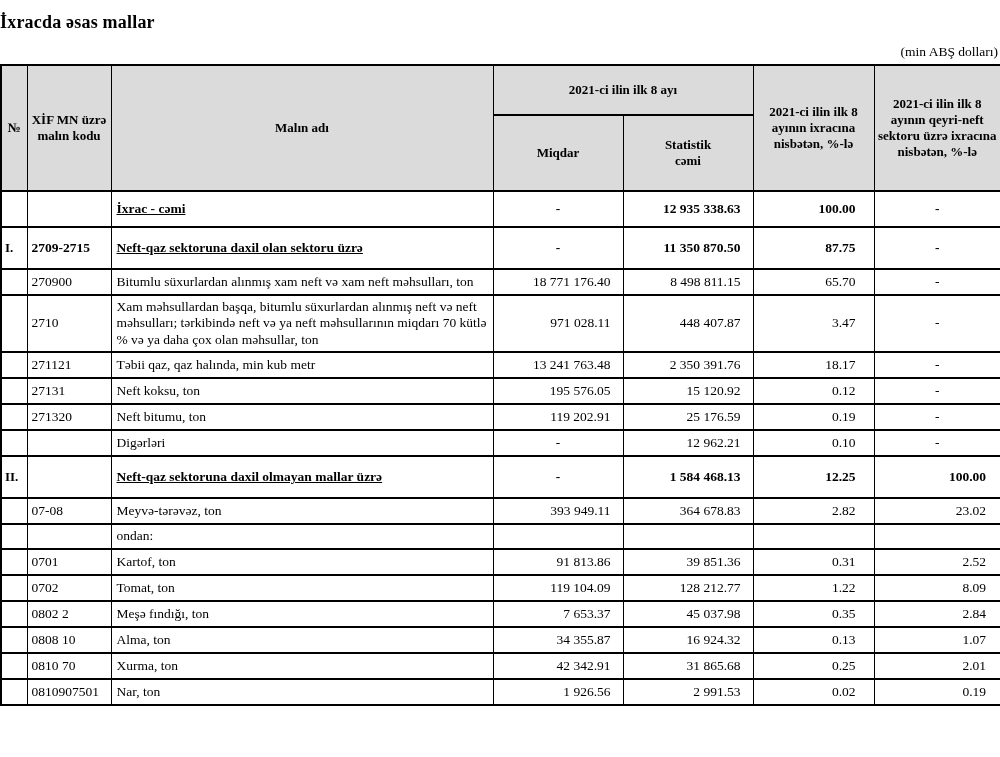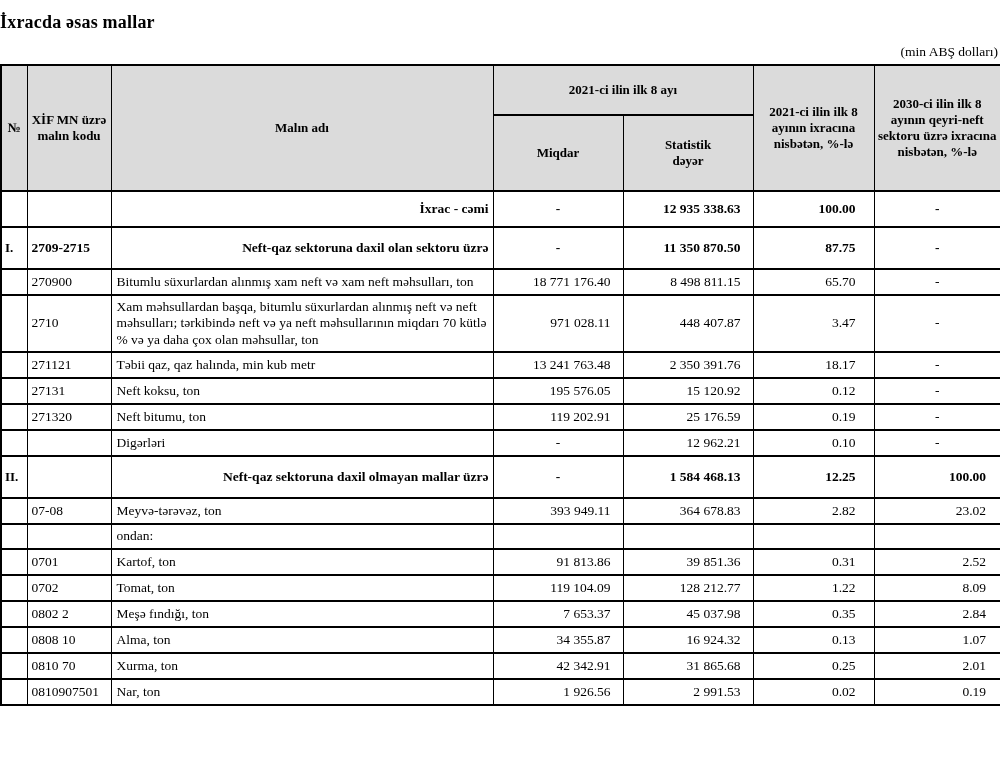"2030-ci ilin ilk 8 ayının" th { text: 2030-ci -> 2021-ci }
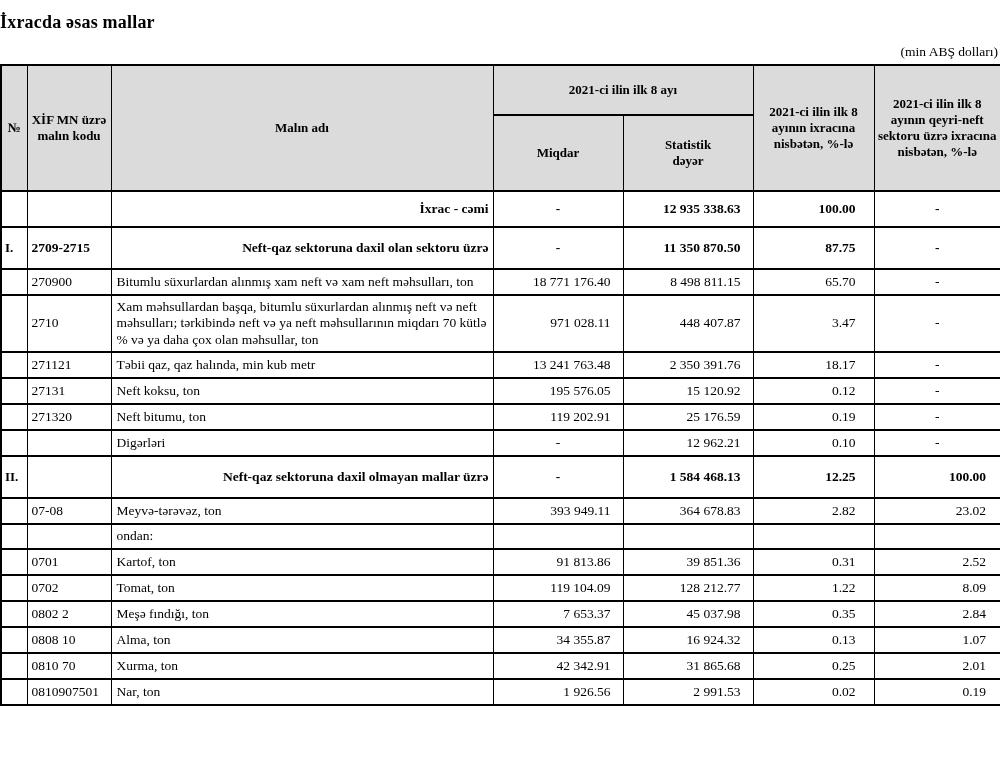"Statistik dəyər" div { text: dəyər -> cəmi }
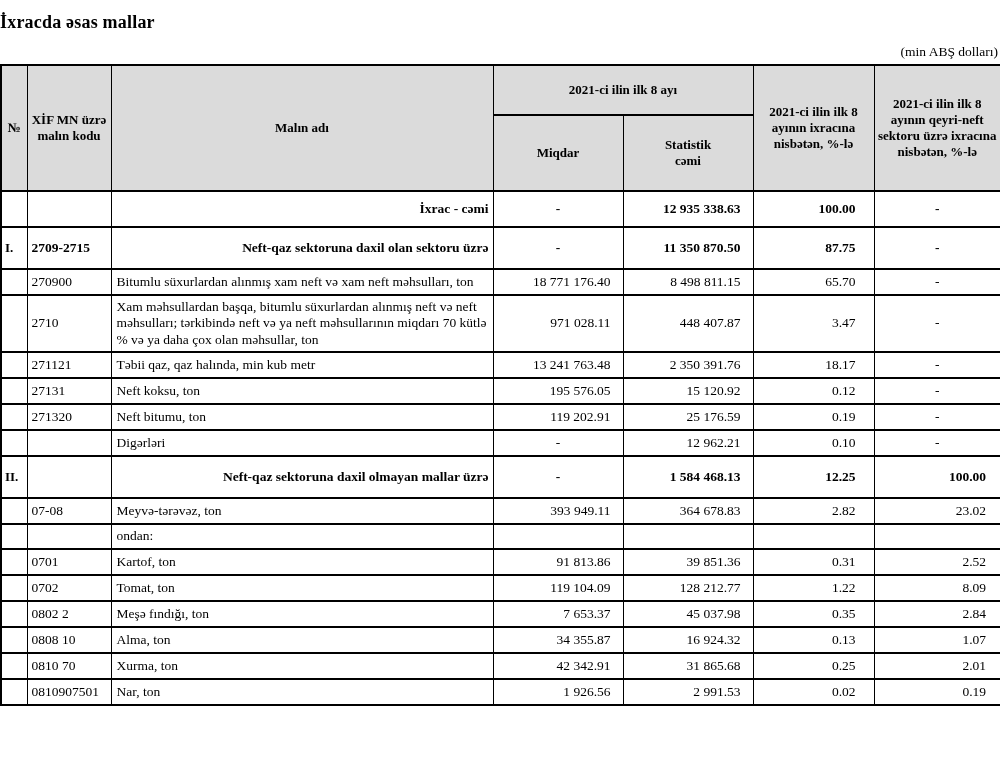"İxrac - cəmi" tr.total td.col-name, tr.section td.col-name { text-align: right -> left; text-decoration: none -> underline }
